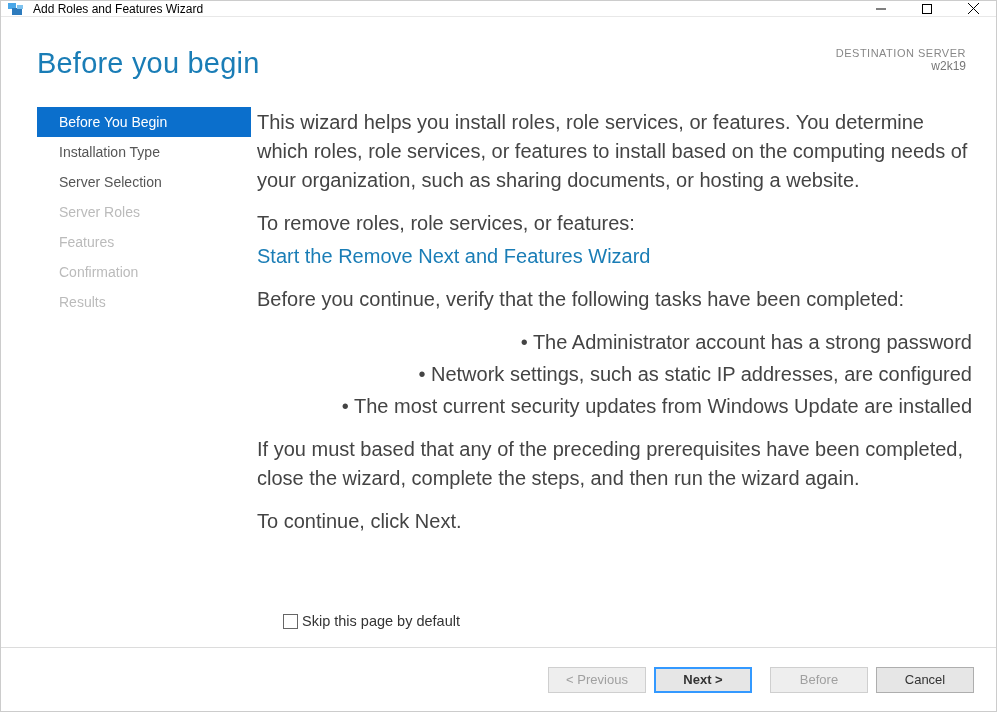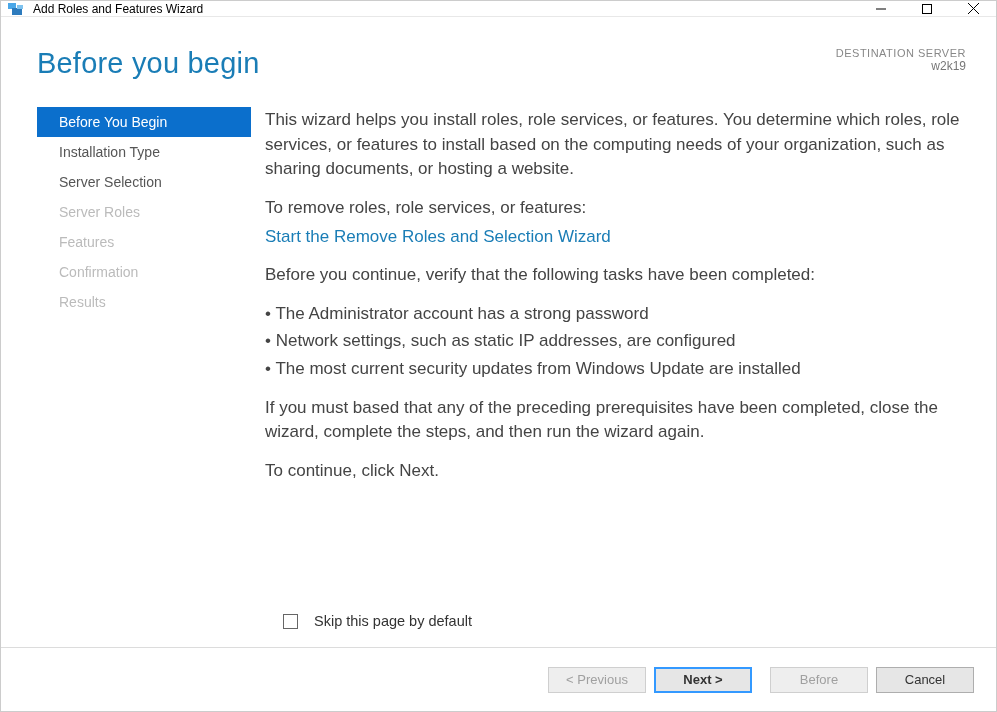"This wizard helps you install" .content { font-size: 17px -> 20px; margin-left: 8px -> none }
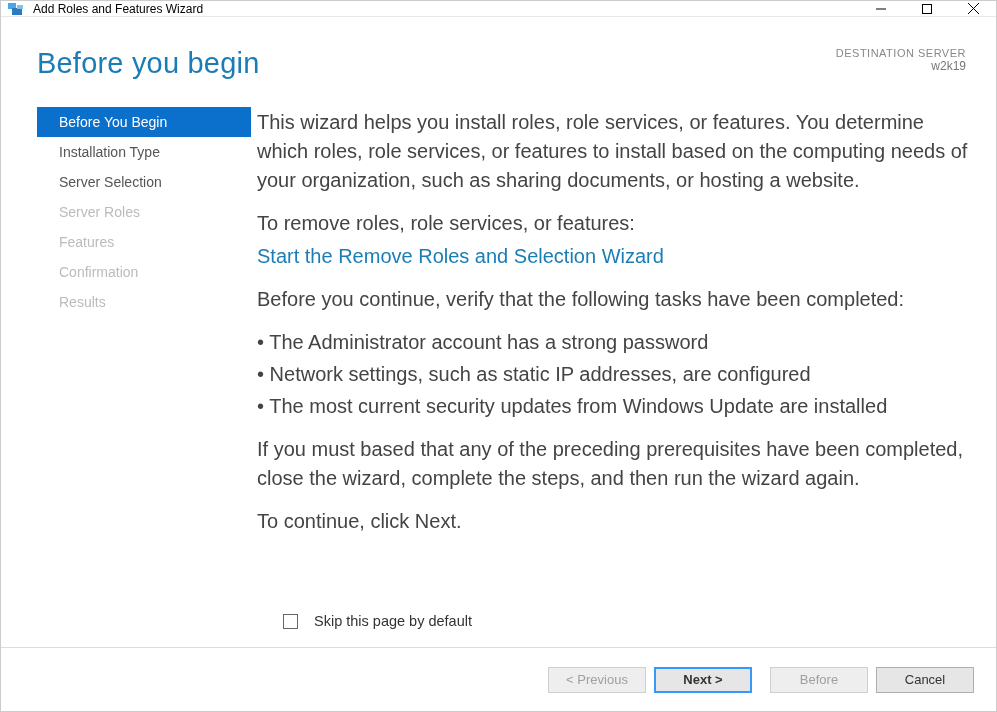"Start the Remove Roles and" span.link { text: Roles and Selection -> Next and Features }
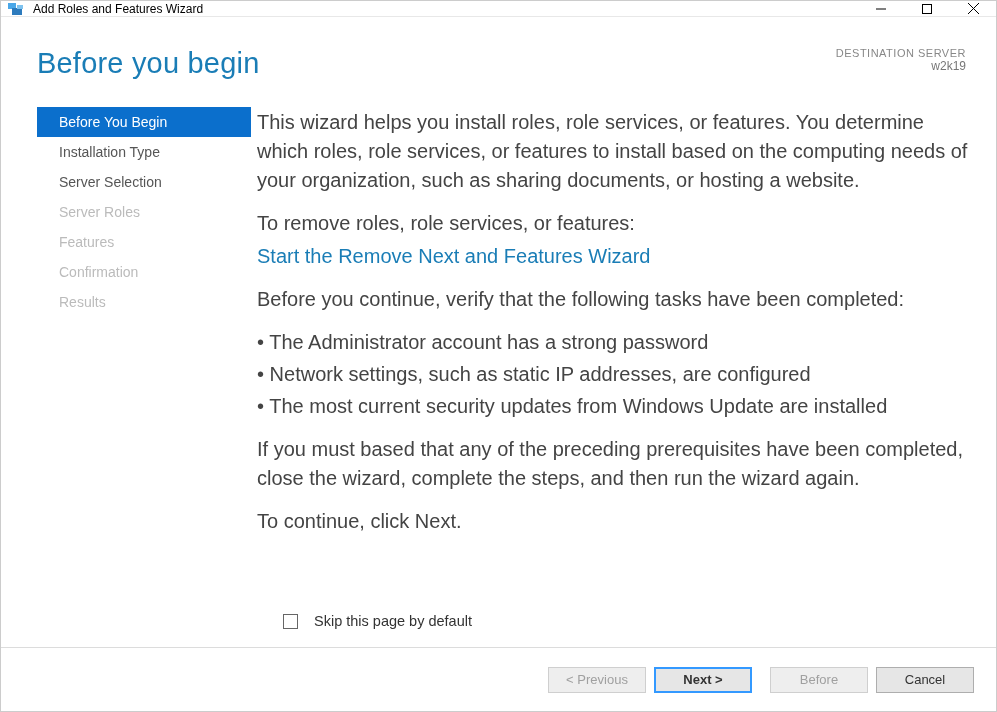"The Administrator account has a" .content ul li { text-align: none -> right }
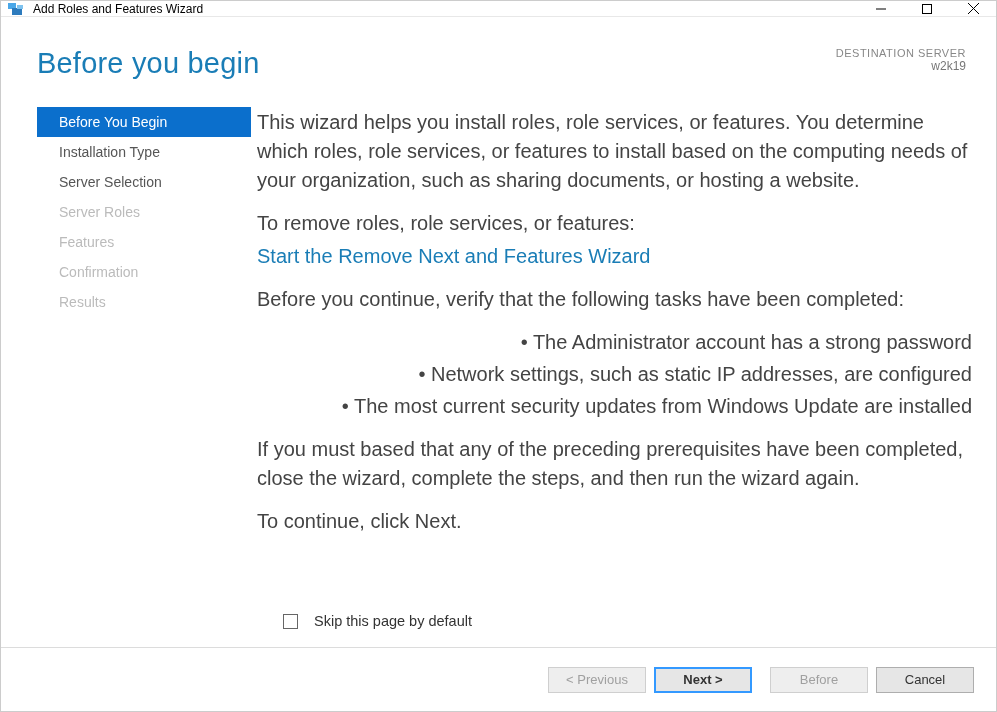"Skip this page by default" .skip-row { gap: 16px -> 4px }
